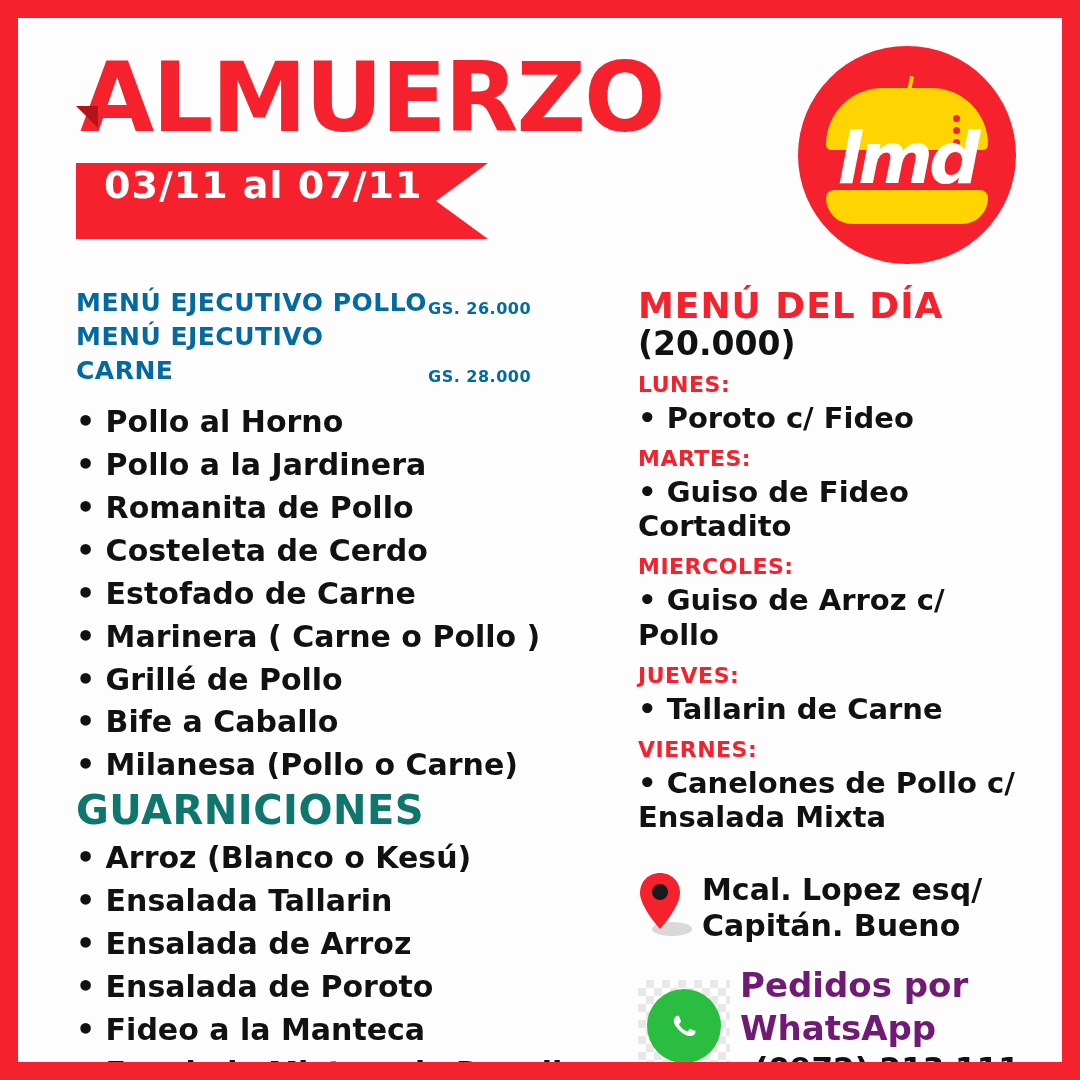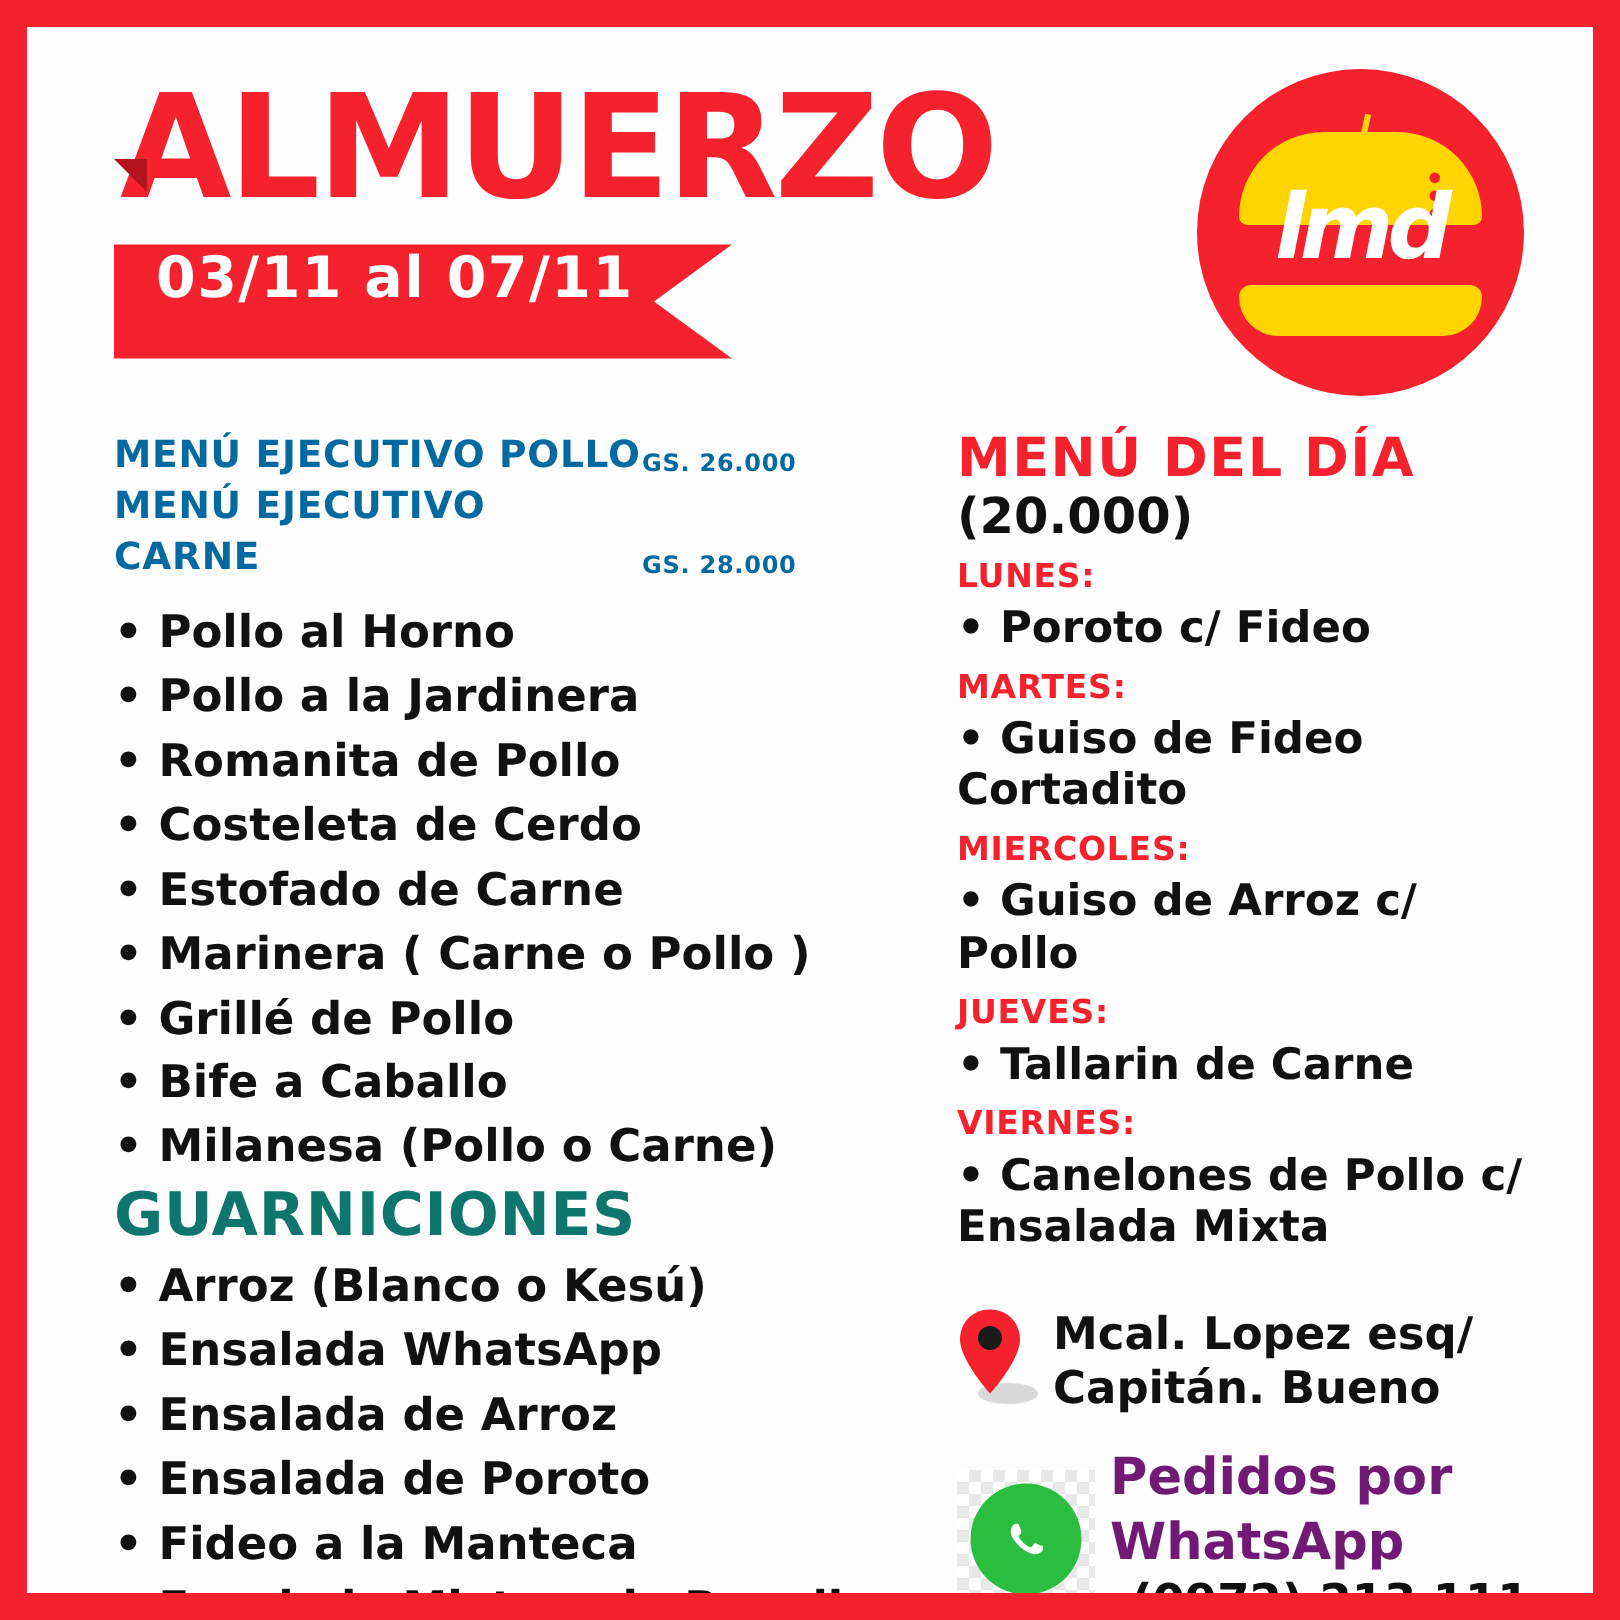"lmd" .logo-text { font-size: 60px -> 72px }
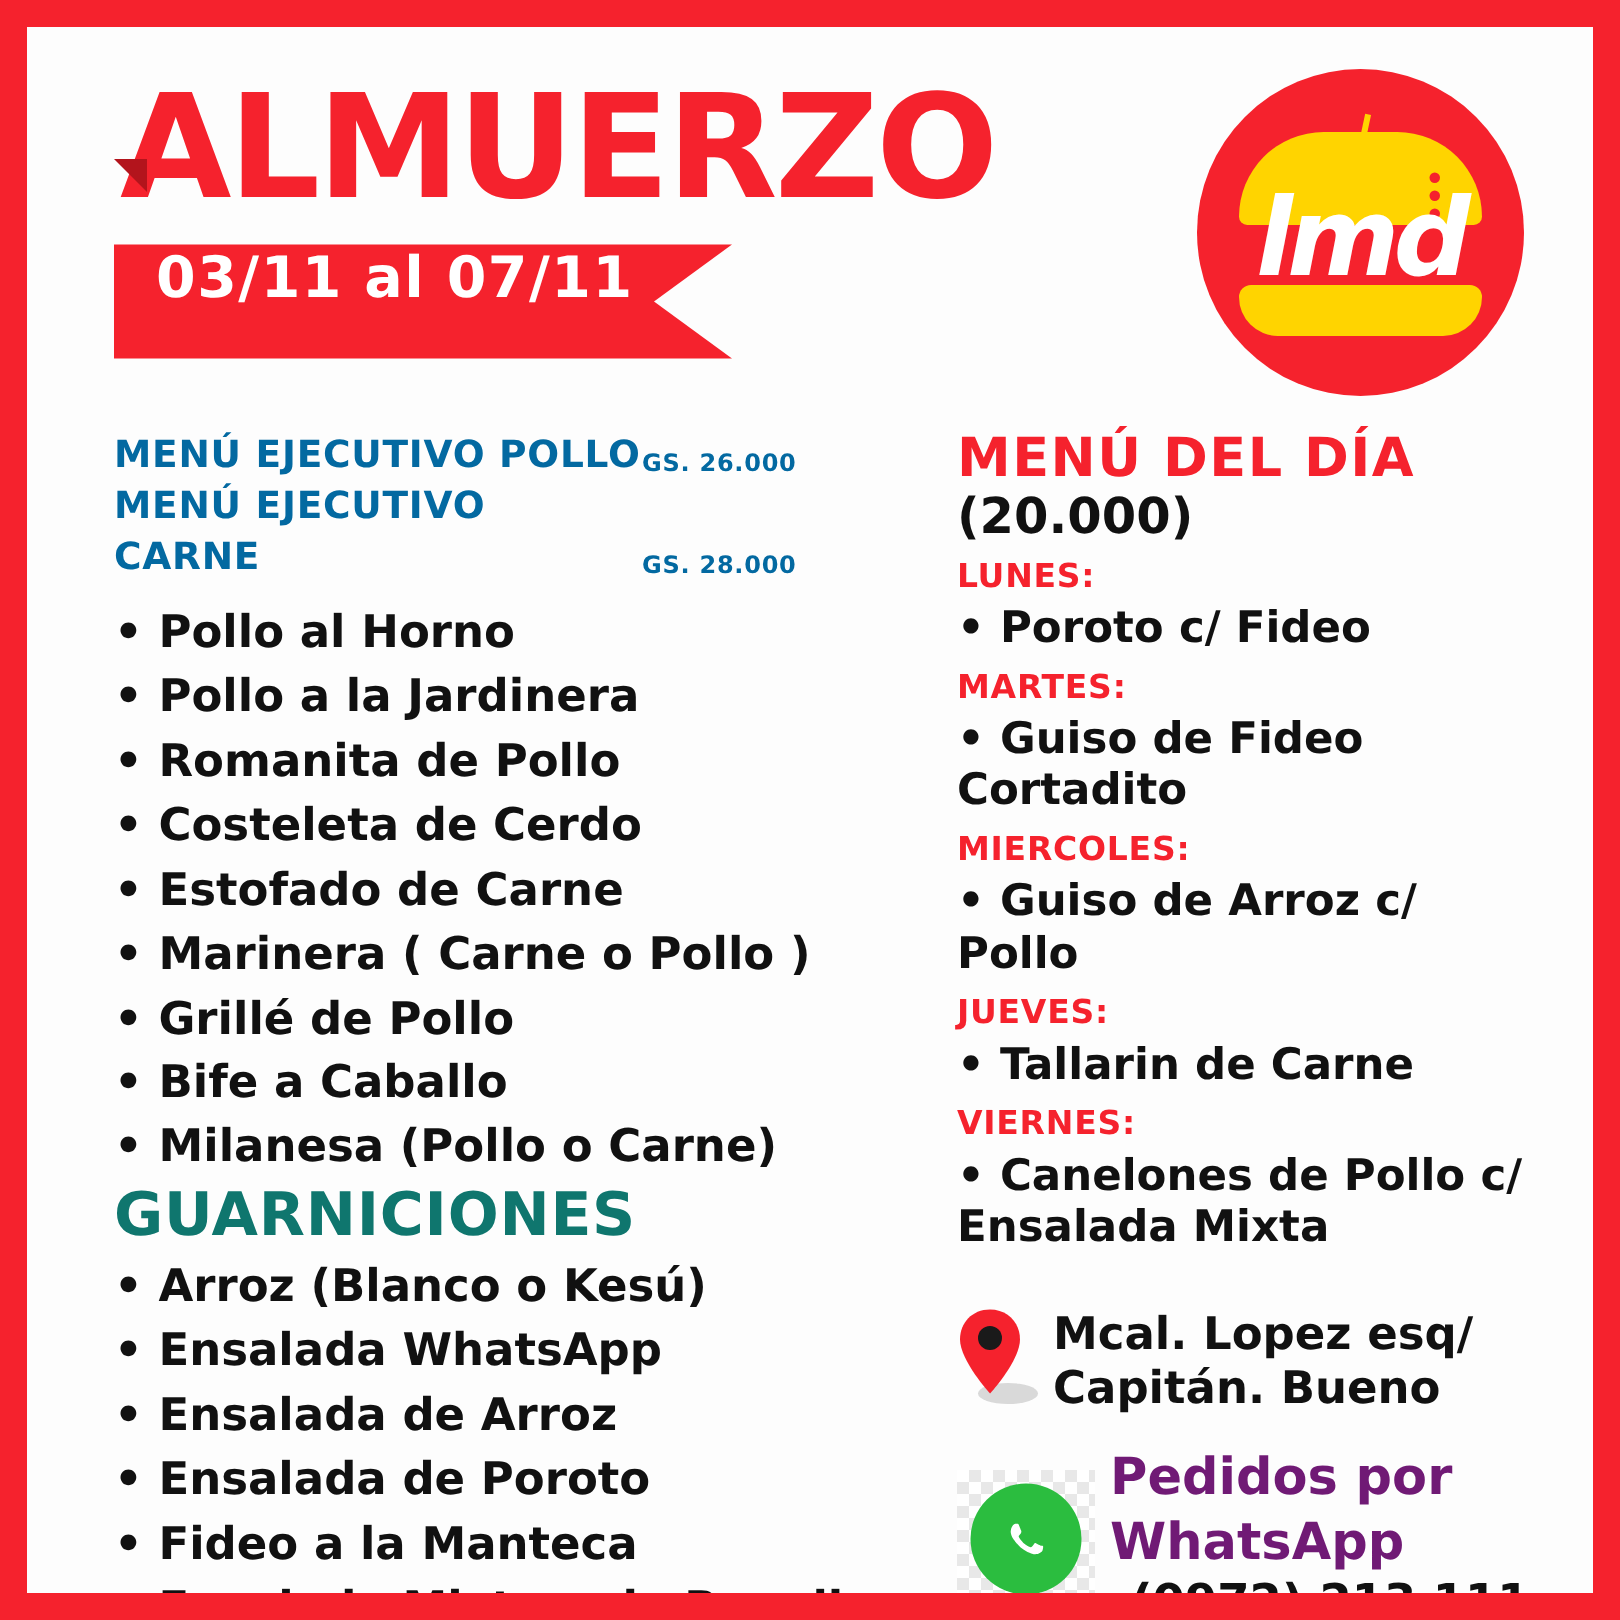"• Ensalada WhatsApp" div.dish { text: WhatsApp -> Tallarin }
